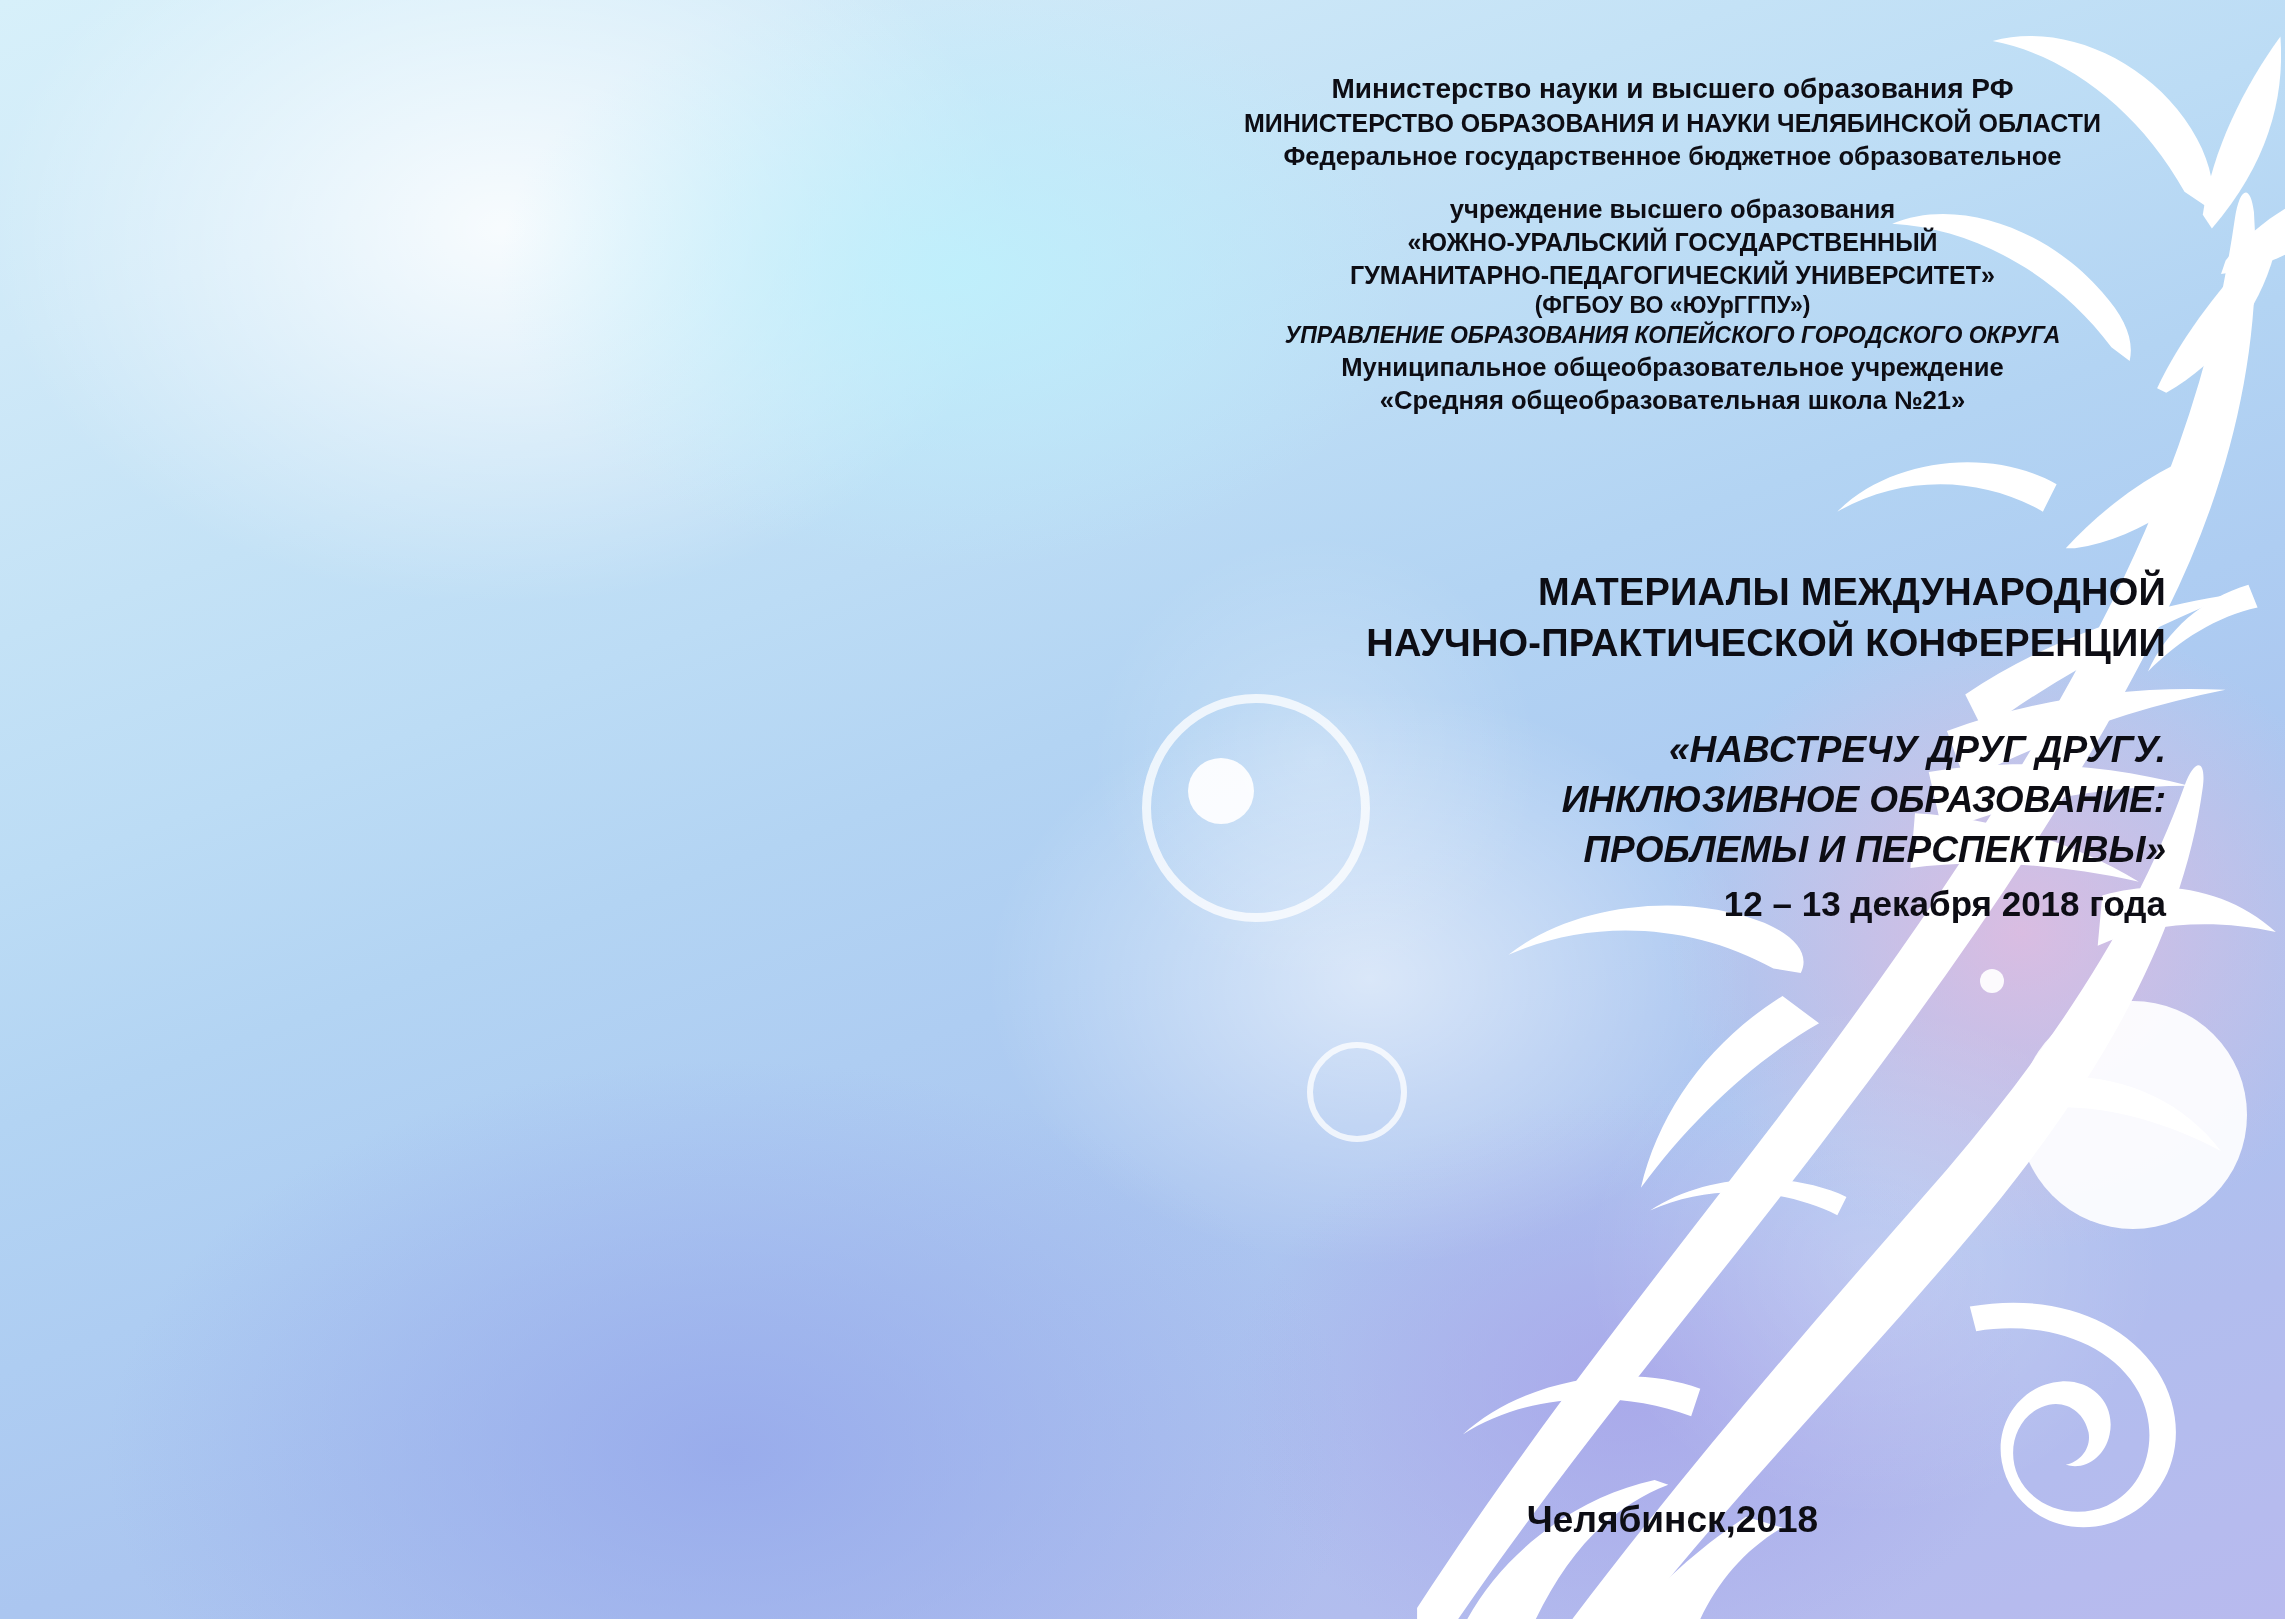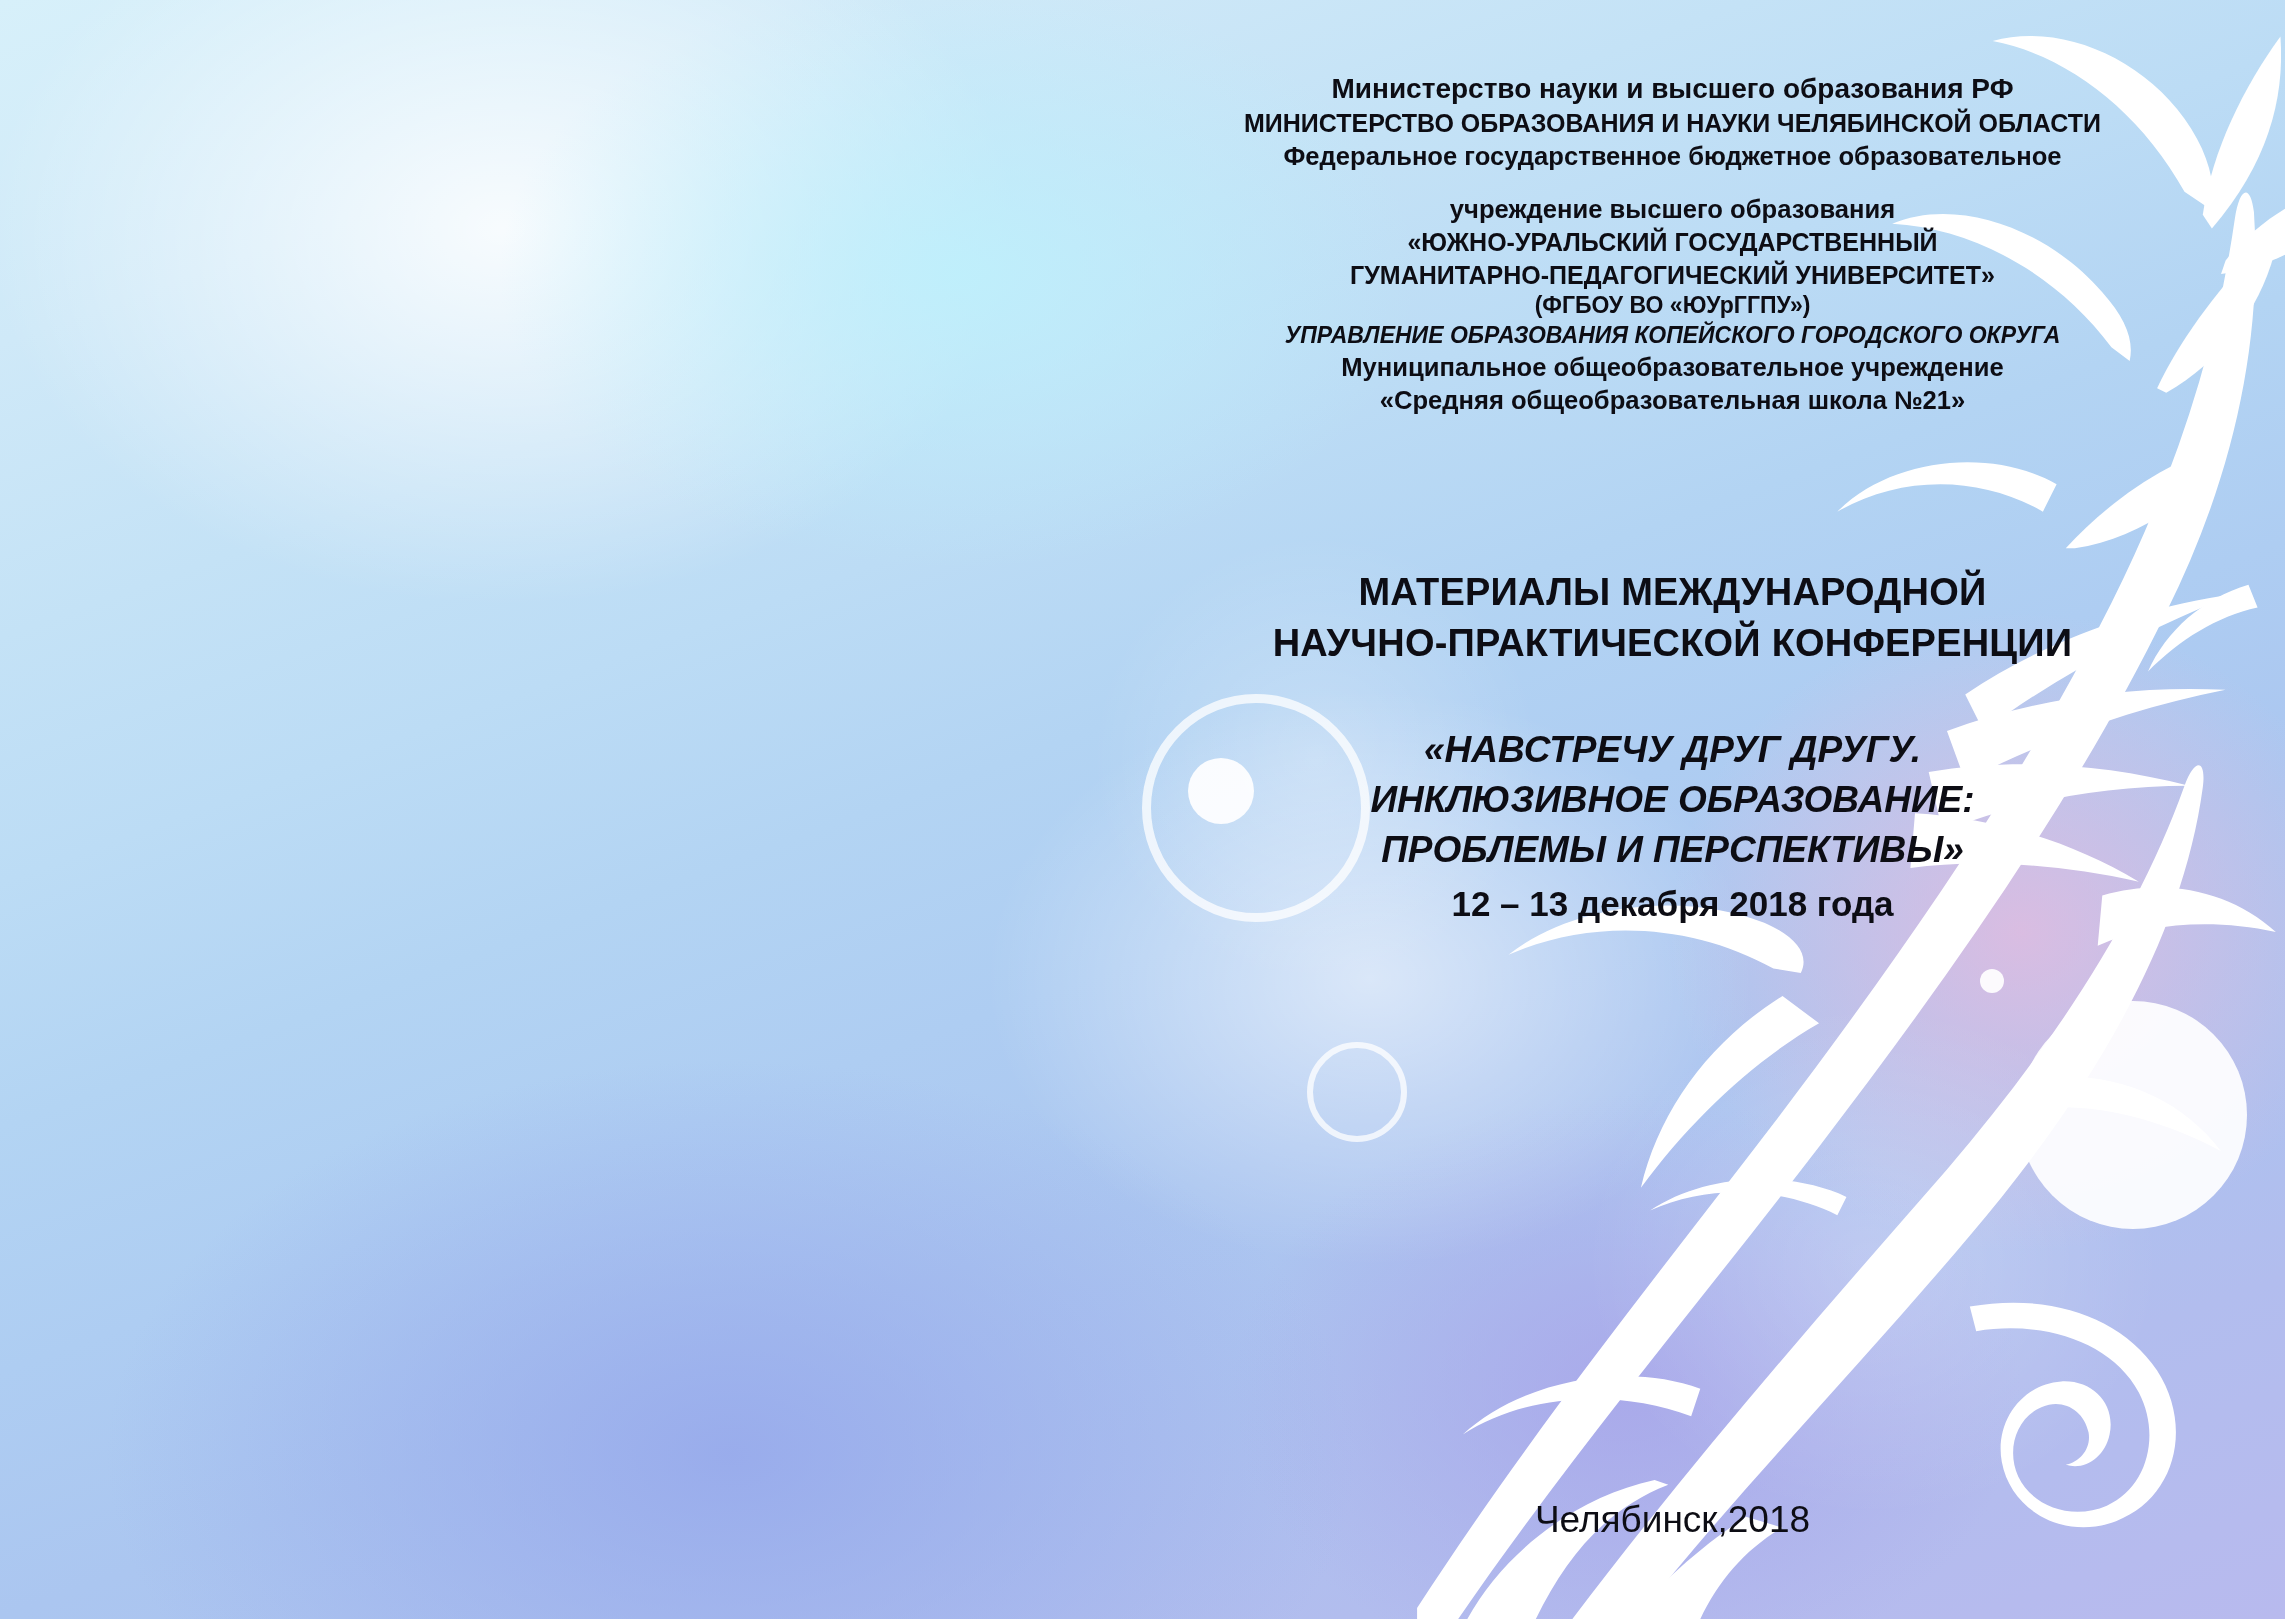"МАТЕРИАЛЫ МЕЖДУНАРОДНОЙ" .title-block { text-align: center -> right }
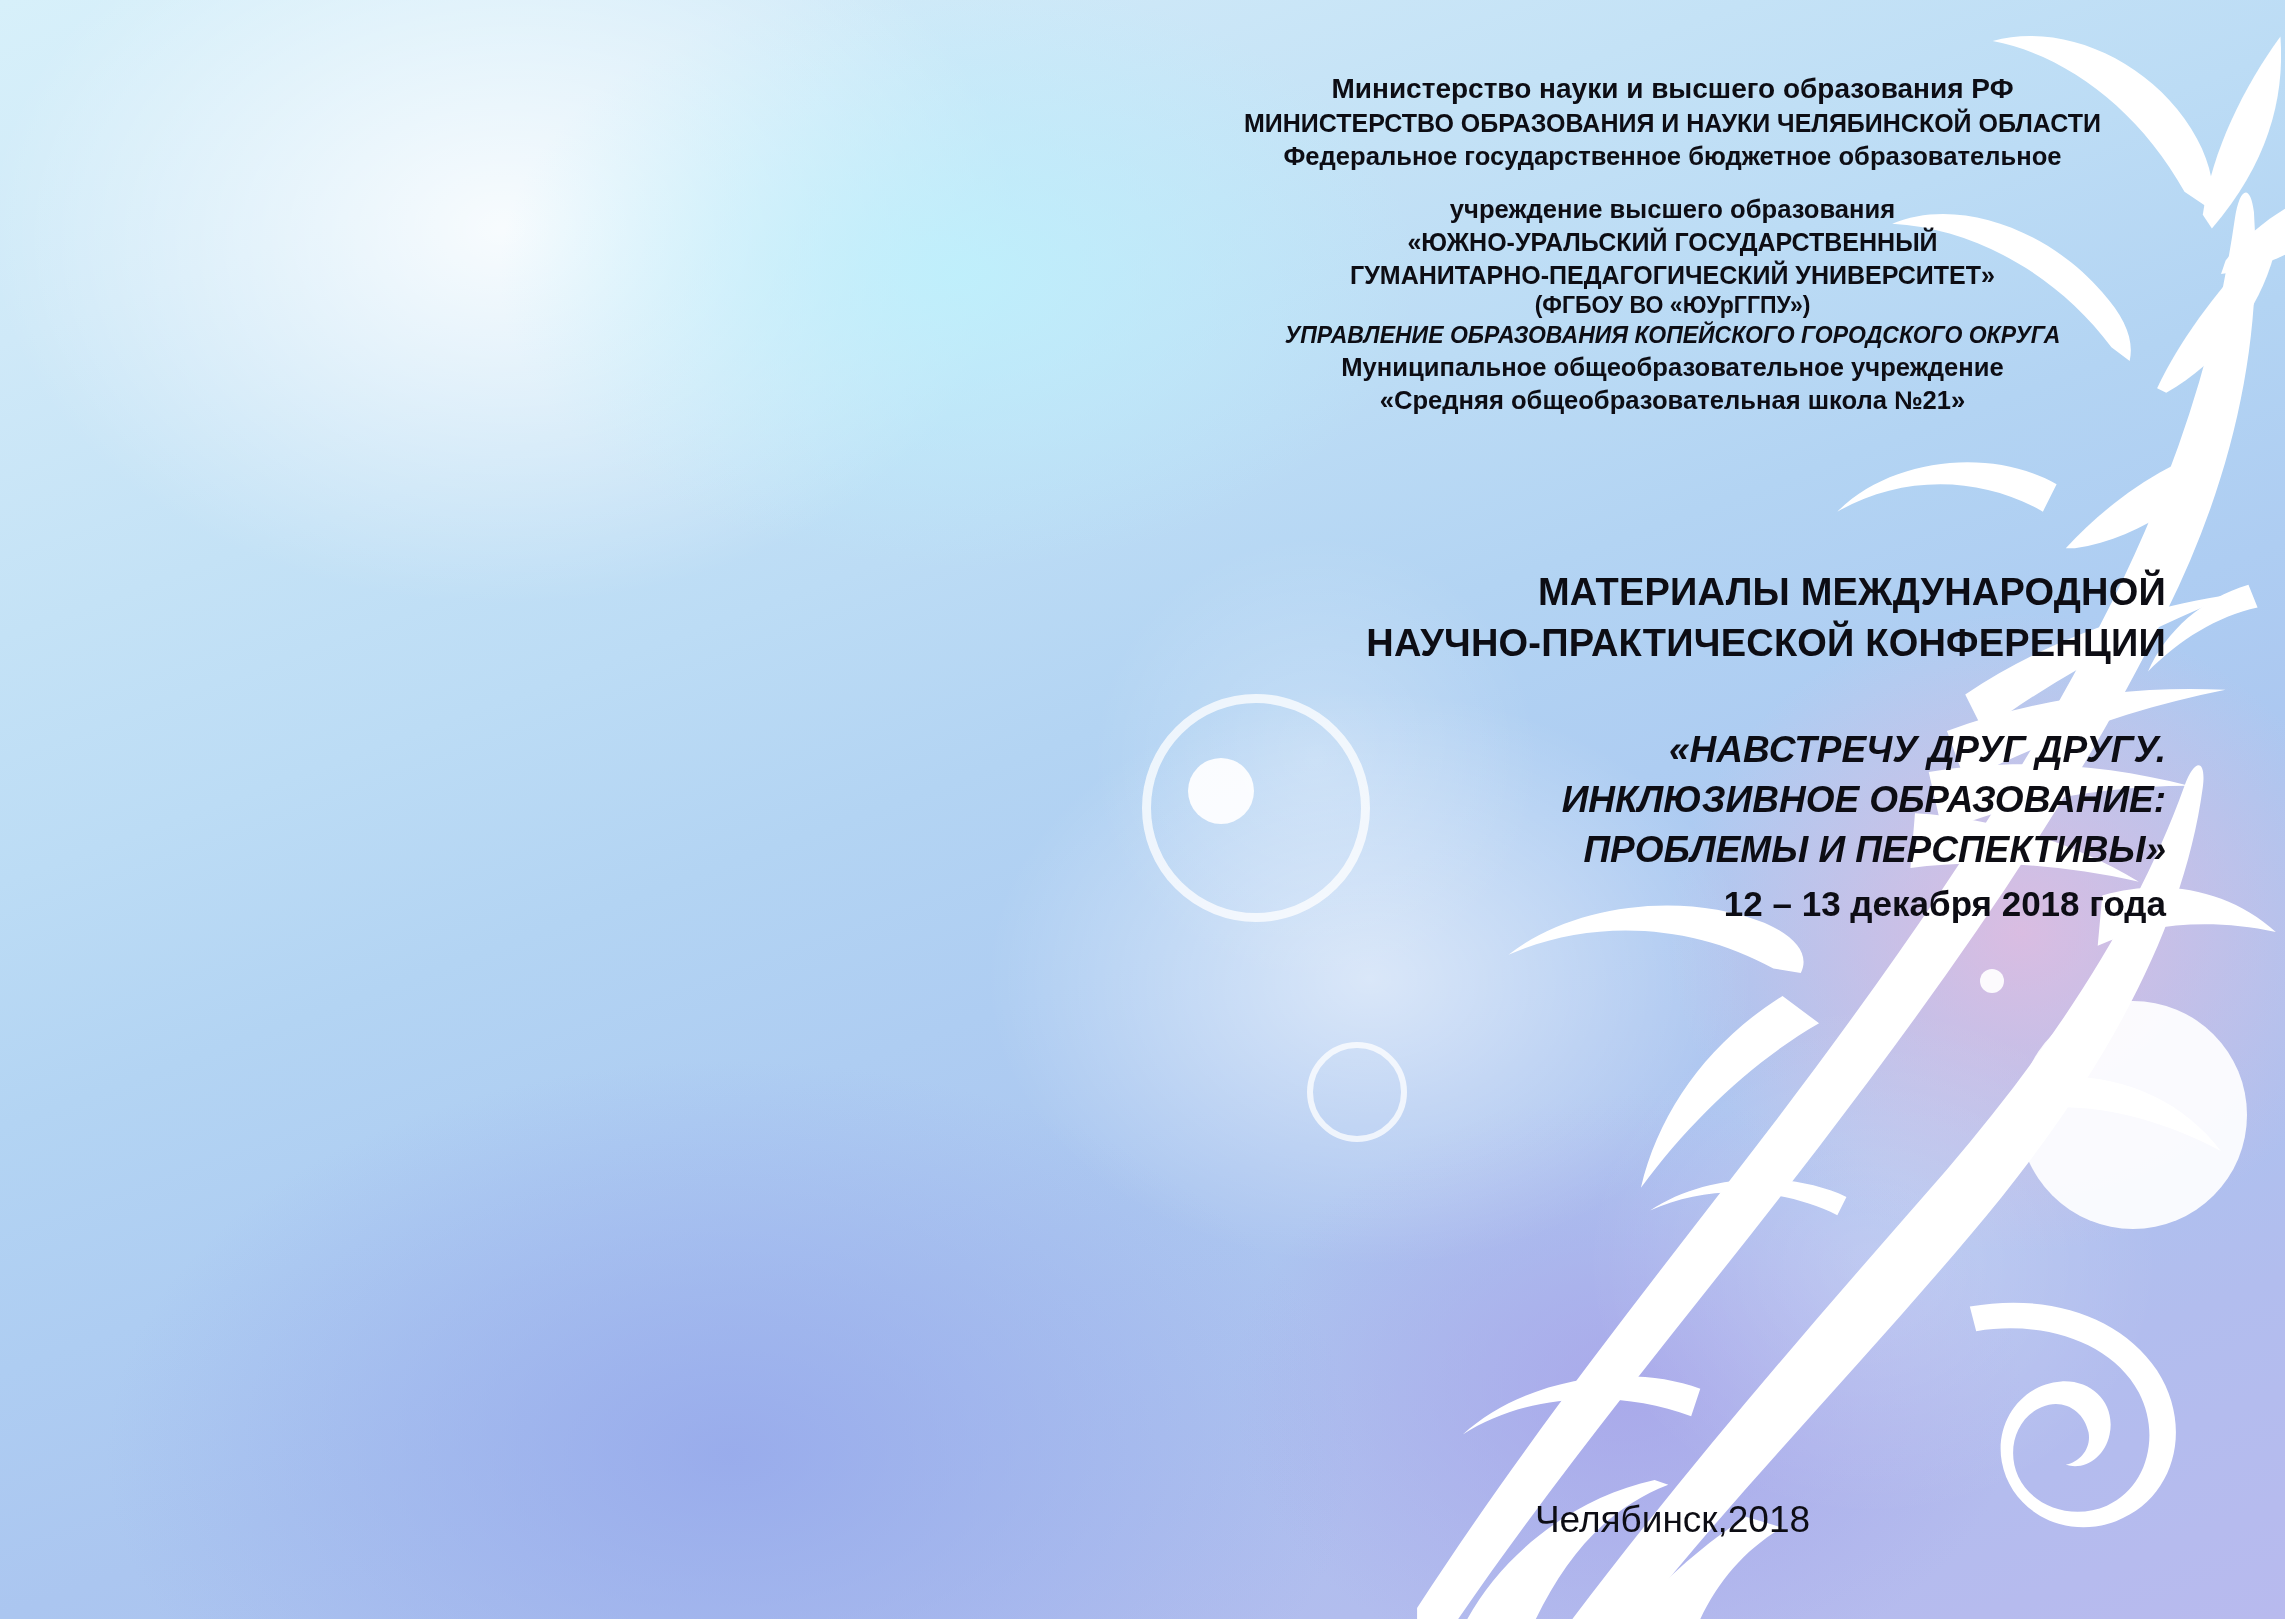"Челябинск,2018" .place-year { font-weight: normal -> bold }
